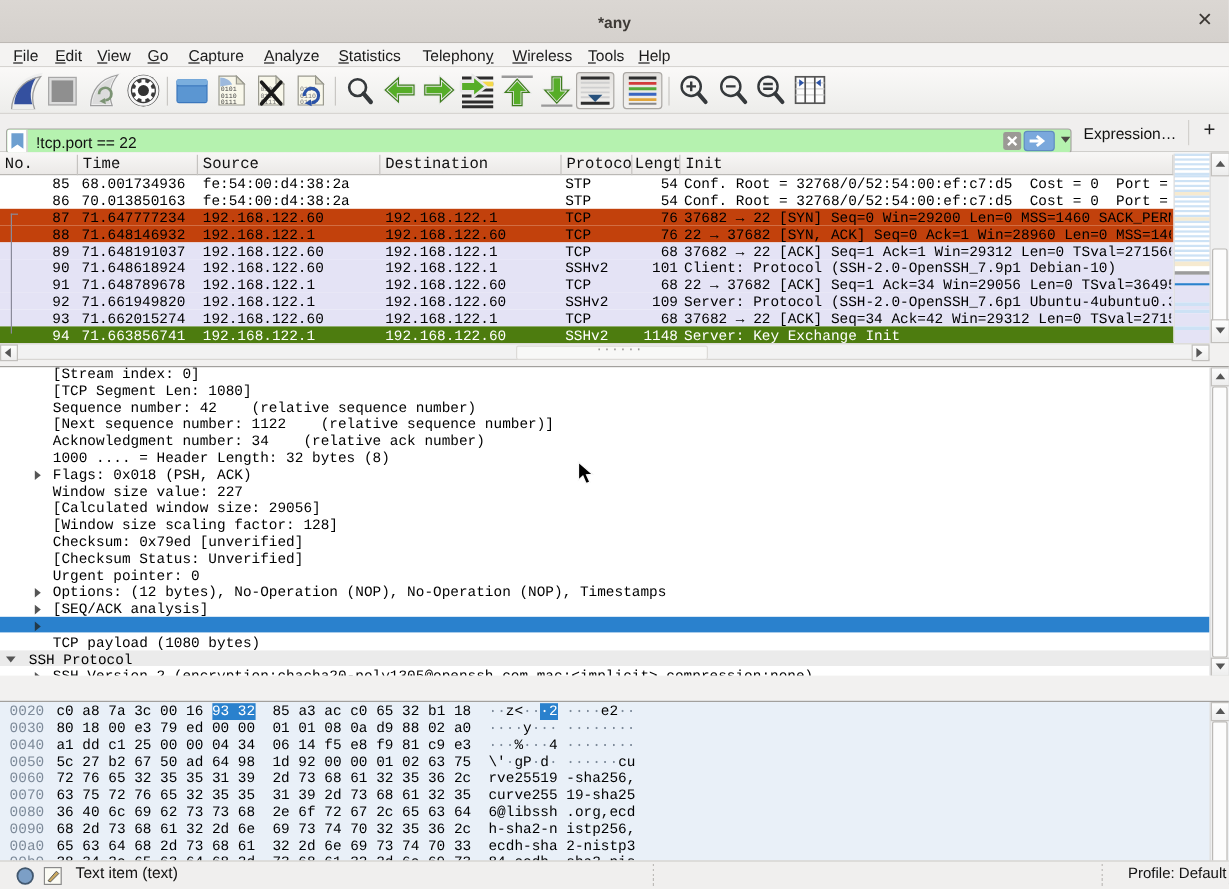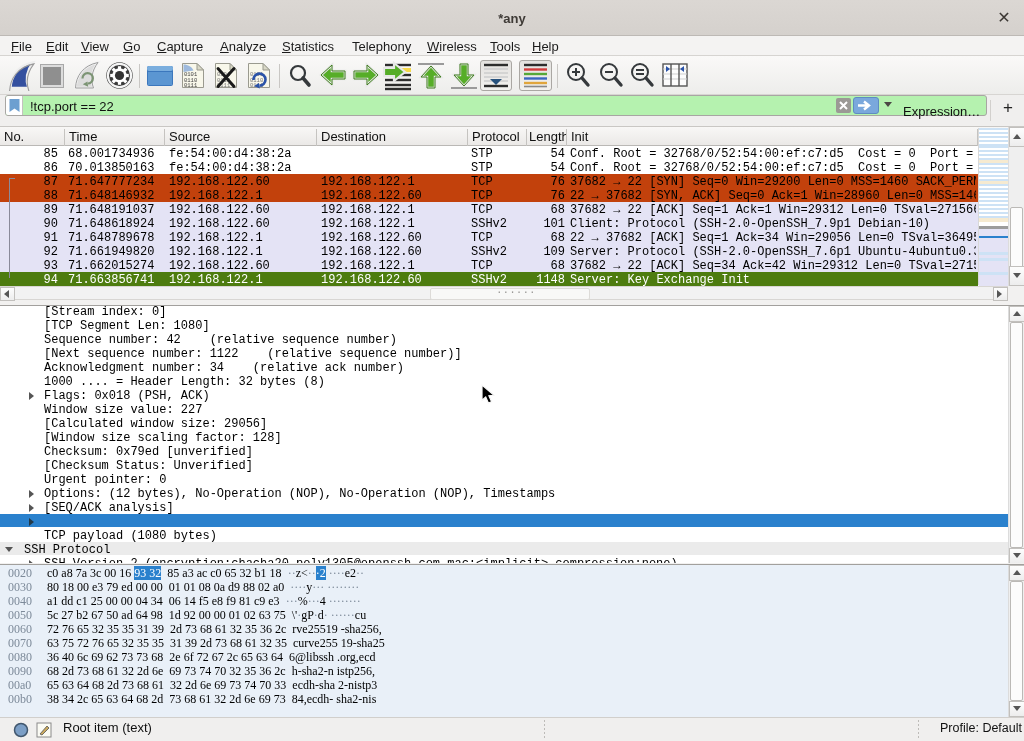"!tcp.port == 22" #filterbox { top: 0 -> 12px; width: 982px -> 888px }
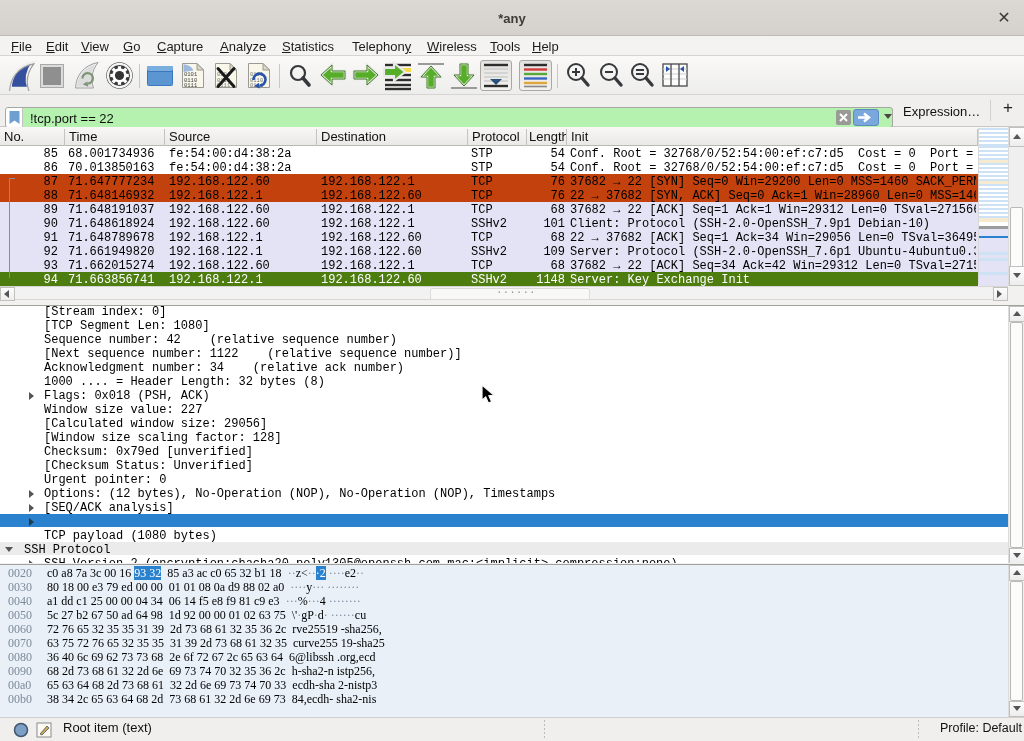"No." #phead div { font-family: none -> Liberation Mono, monospace }
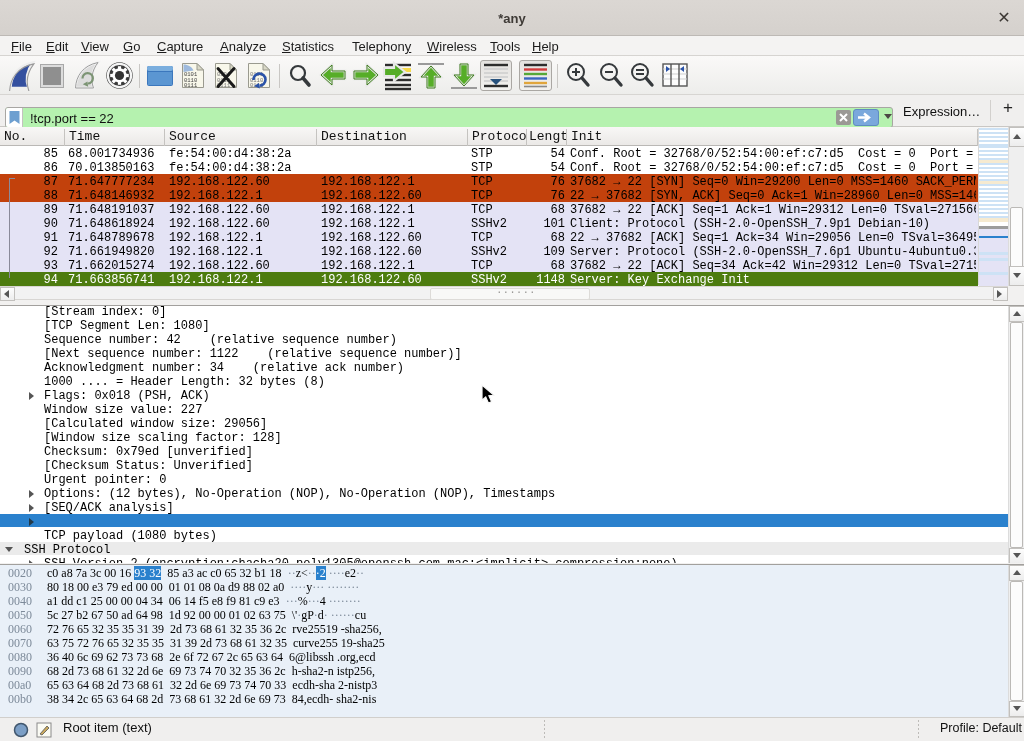"0020" #hexpane { font-family: Liberation Serif, serif -> none; top: 564px -> 584px }
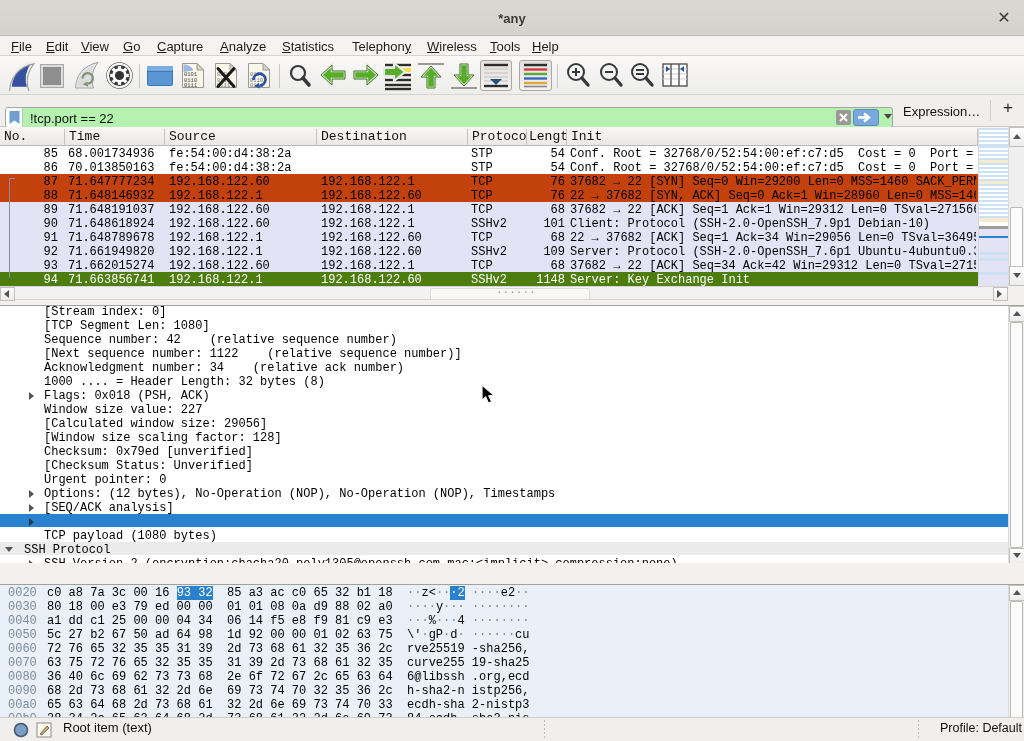"Root item (text)" div.st { text: Root -> Text }
